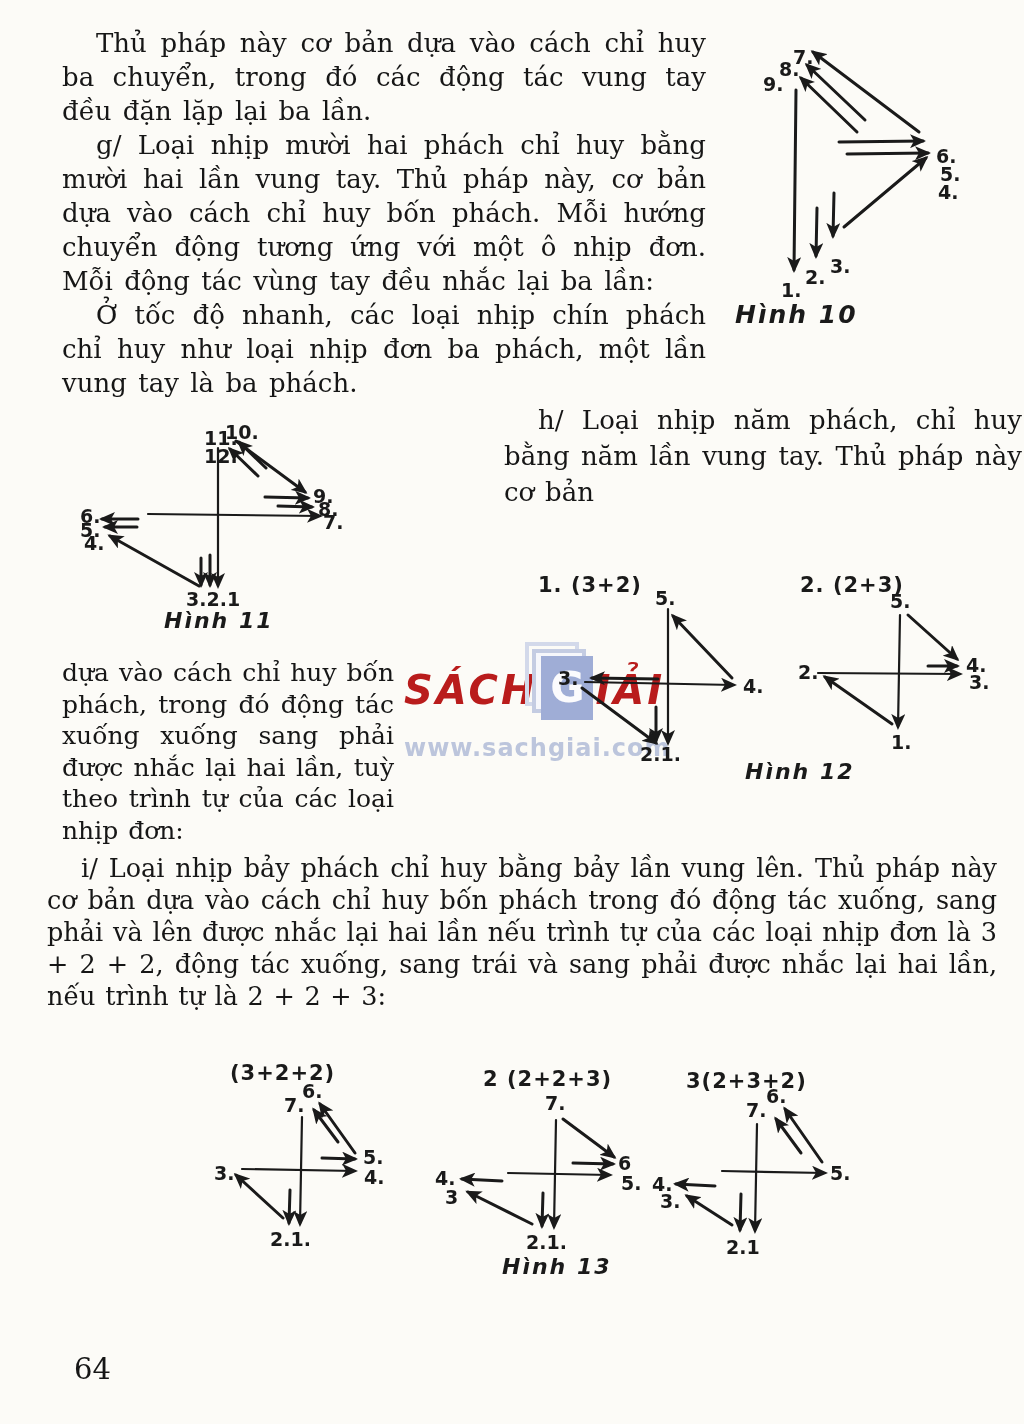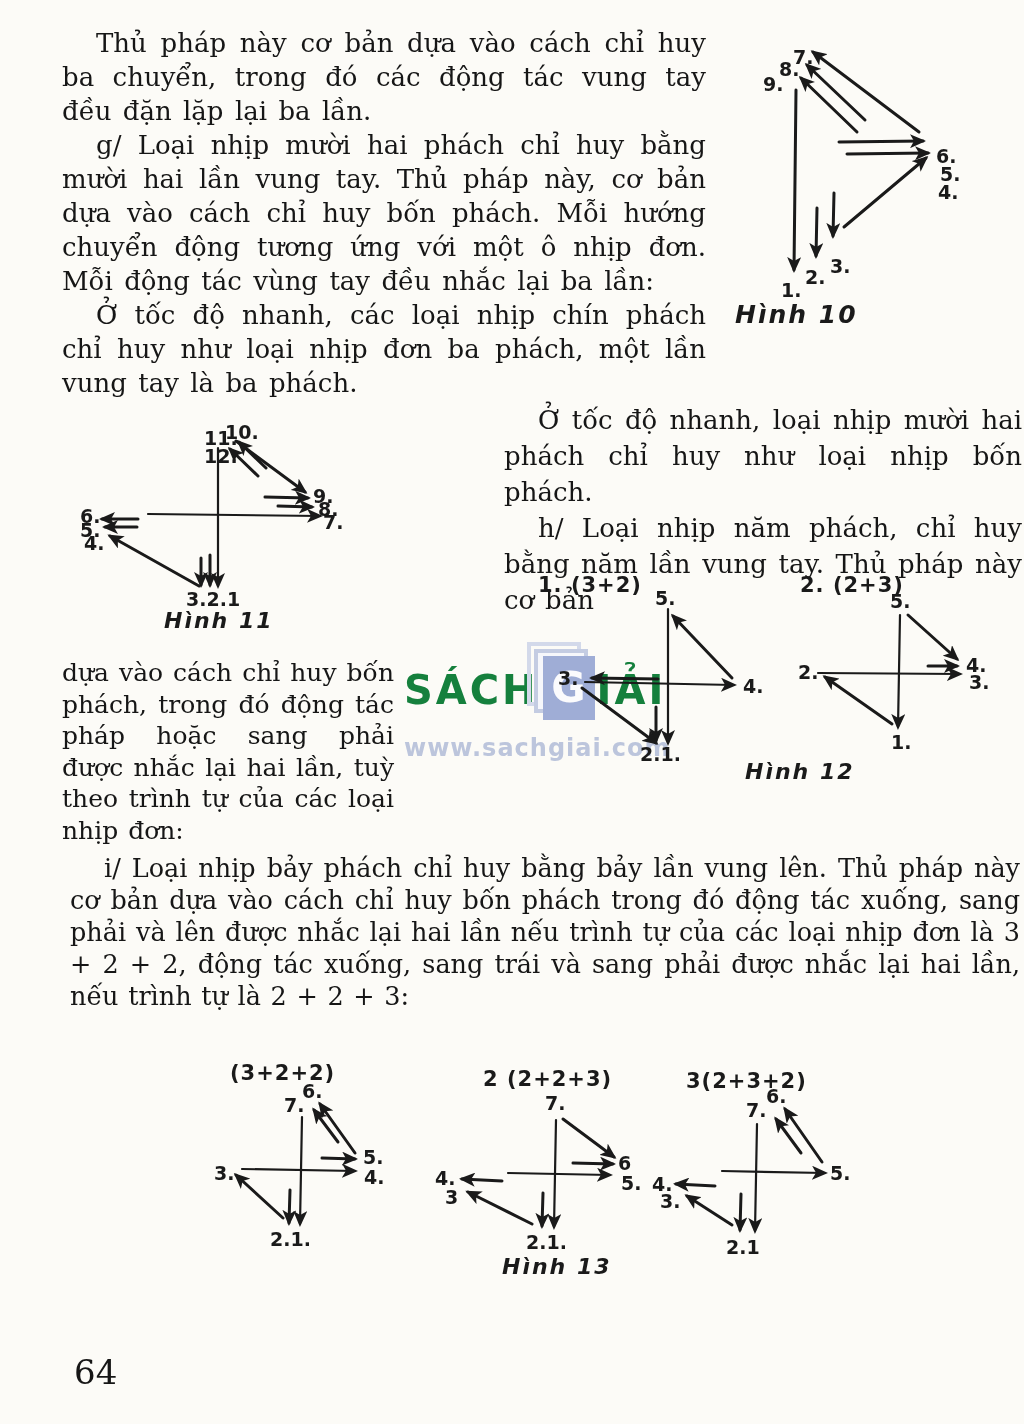"Ở tốc độ nhanh, loại" p { html: <p>Ở tốc độ nhanh, loại nhịp mười hai phách chỉ huy như loại nhịp bốn phách.</p> -> none }
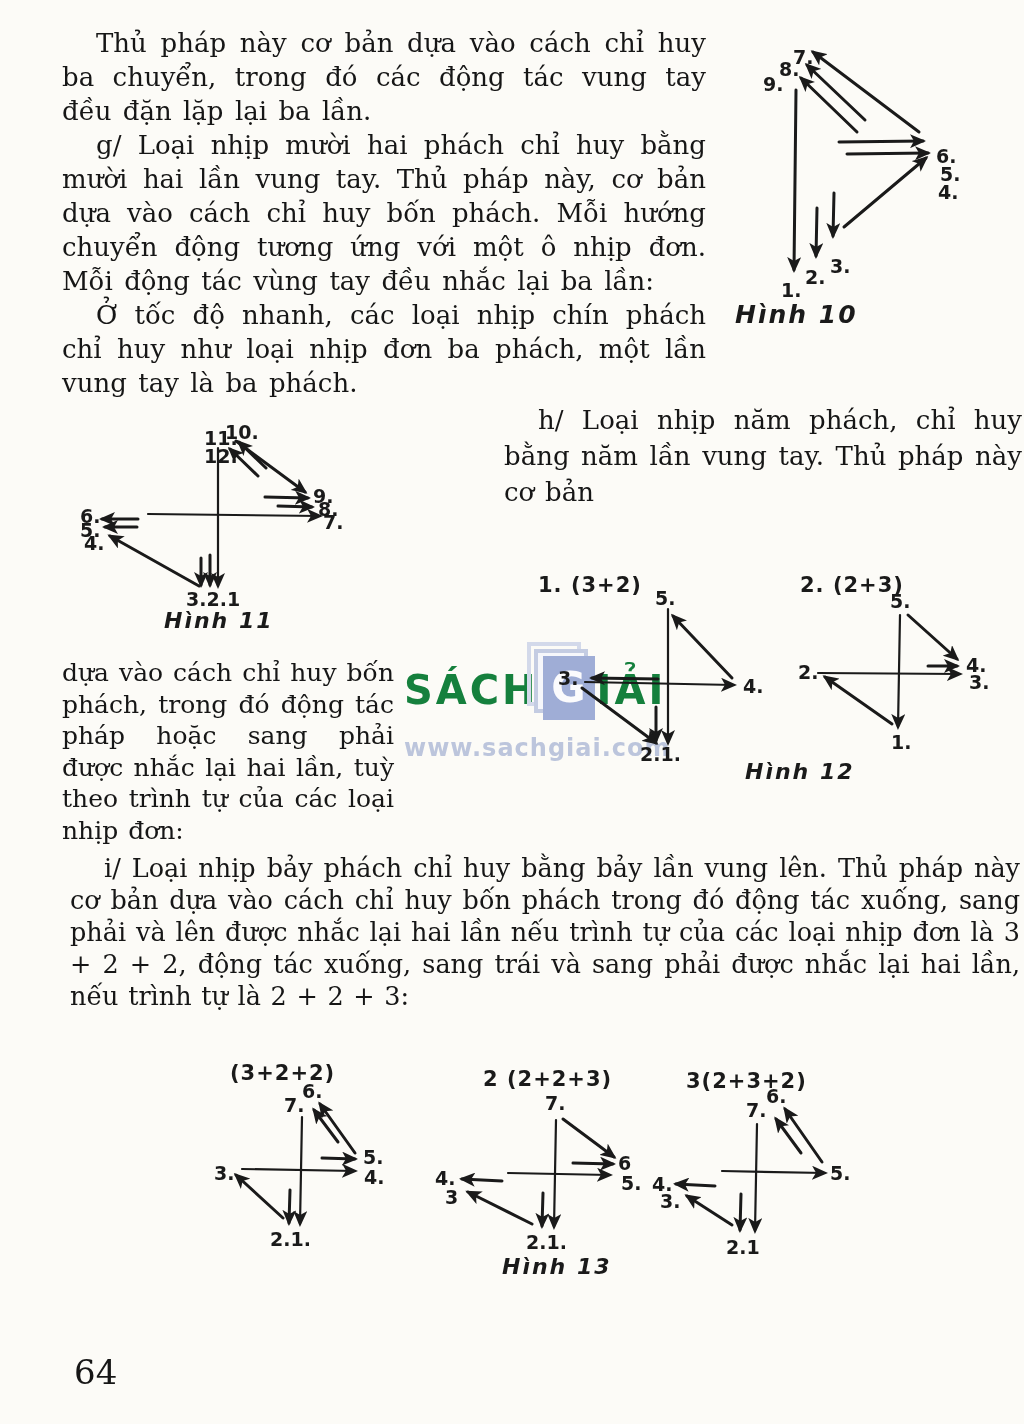"dựa vào cách chỉ huy" p { text: pháp hoặc -> xuống xuống }
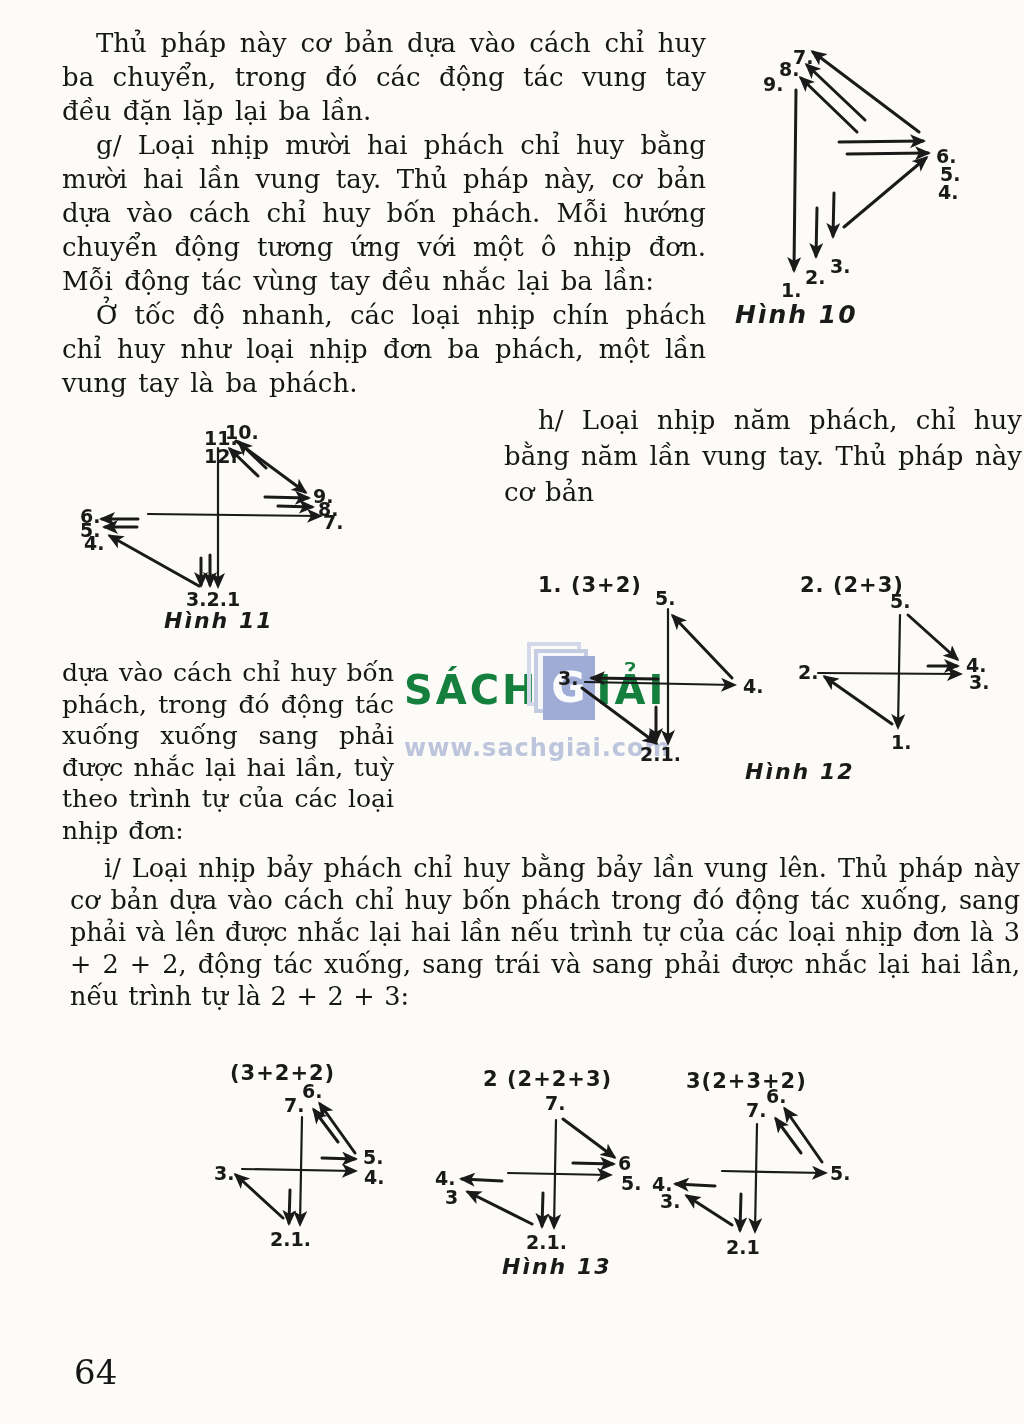"SÁCH" .wm-word { color: #15803d -> #b91c1c; font-style: none -> italic }
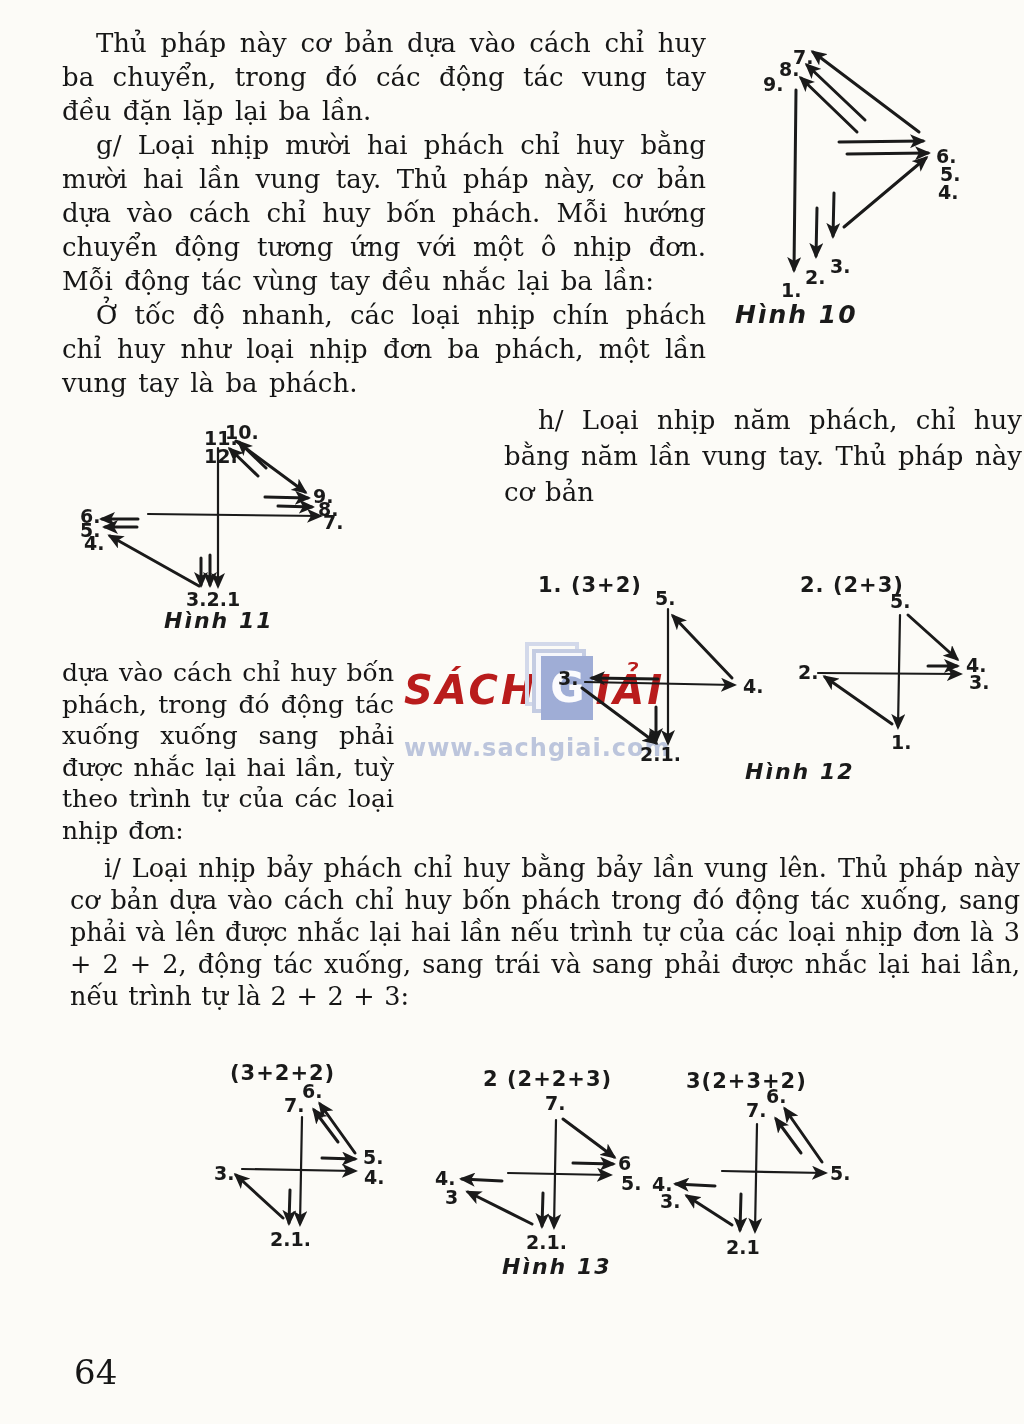"i/ Loại nhịp bảy phách" #para-i { left: 70px -> 47px }
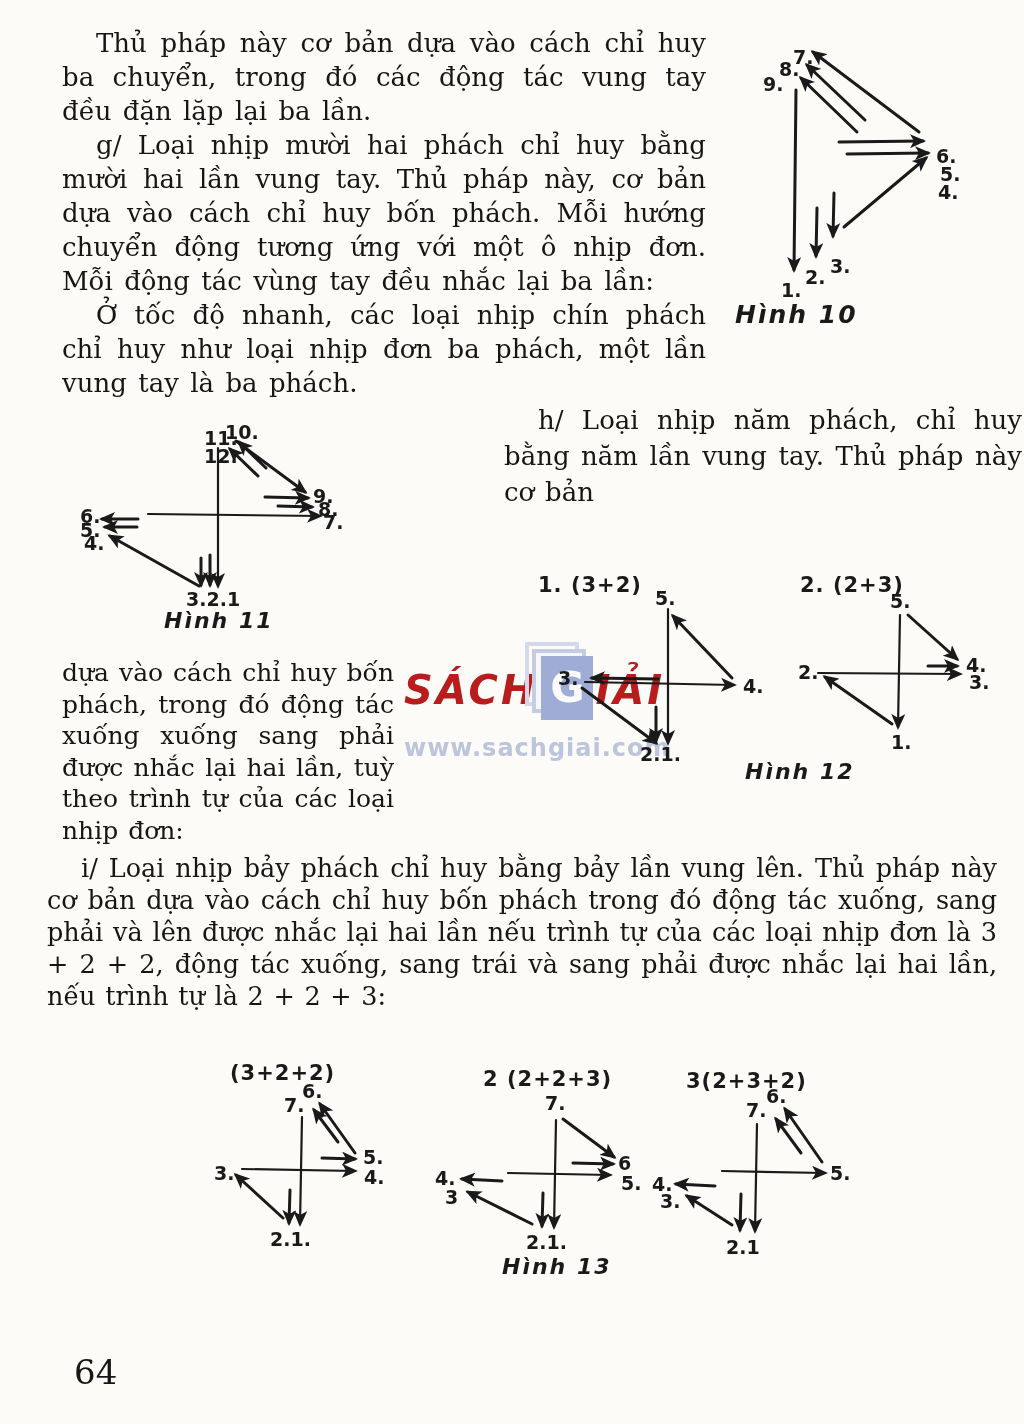"64" #page-number { font-size: 34px -> 29px }
